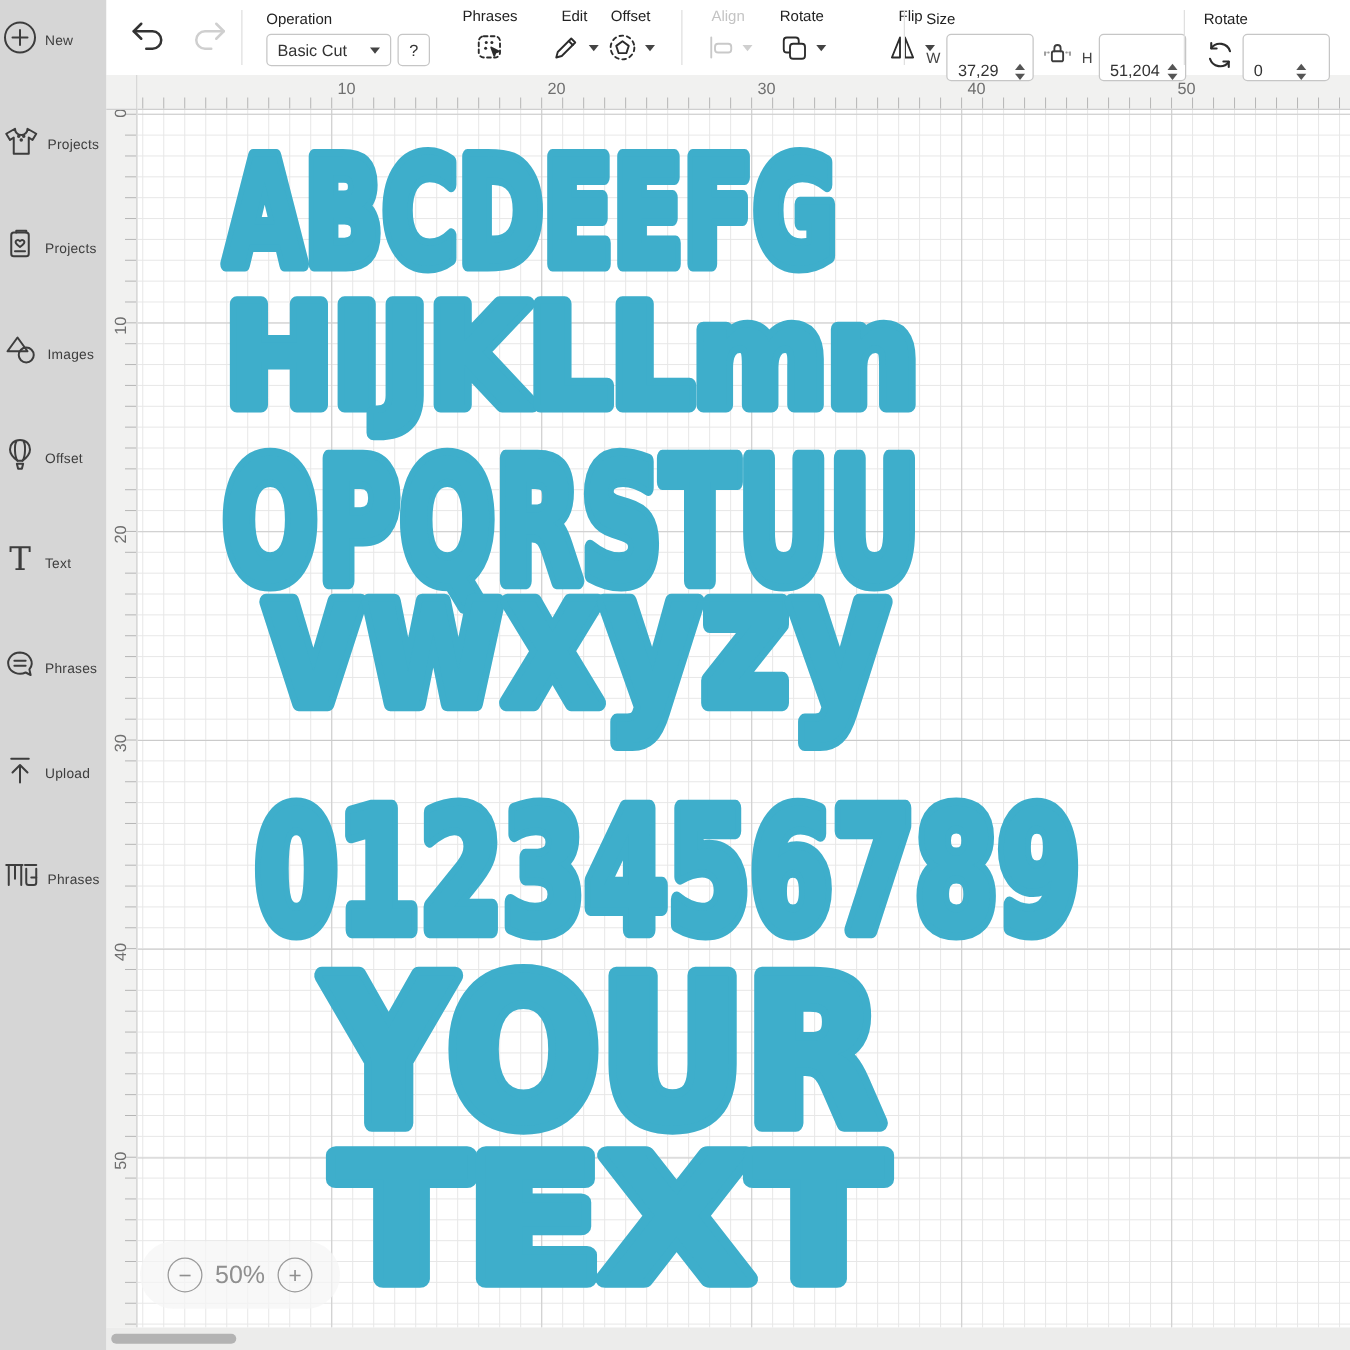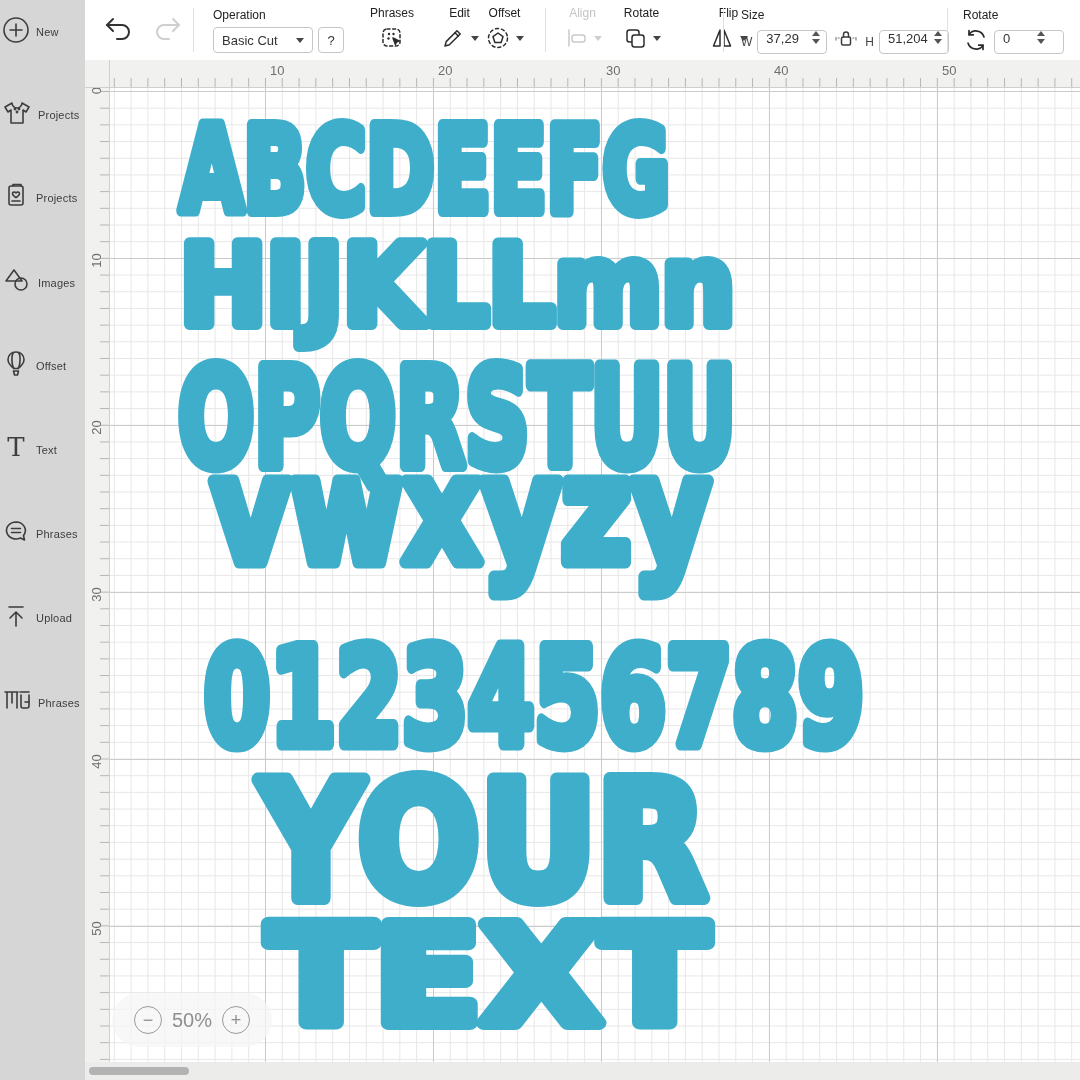"37,29" .numwrap { align-items: flex-start -> flex-end; height: 24px -> 38px }
